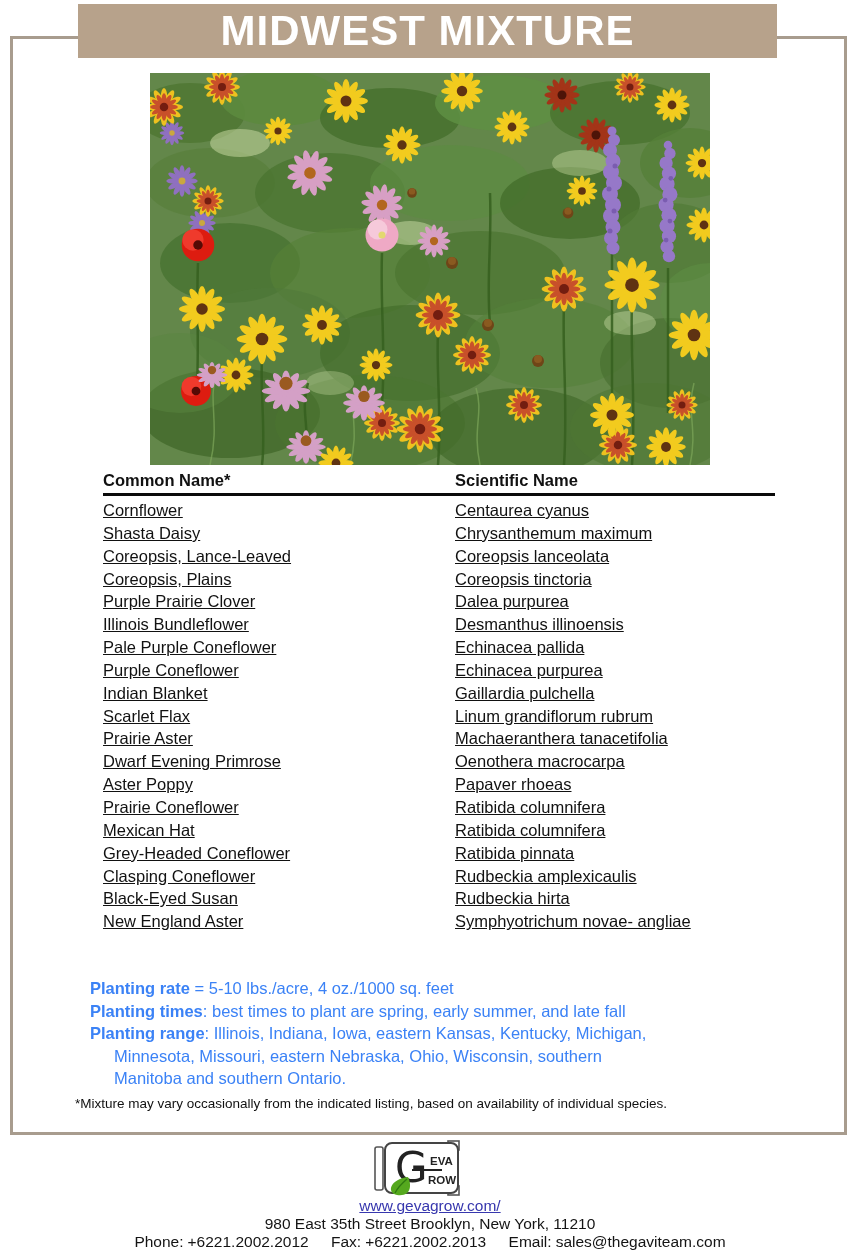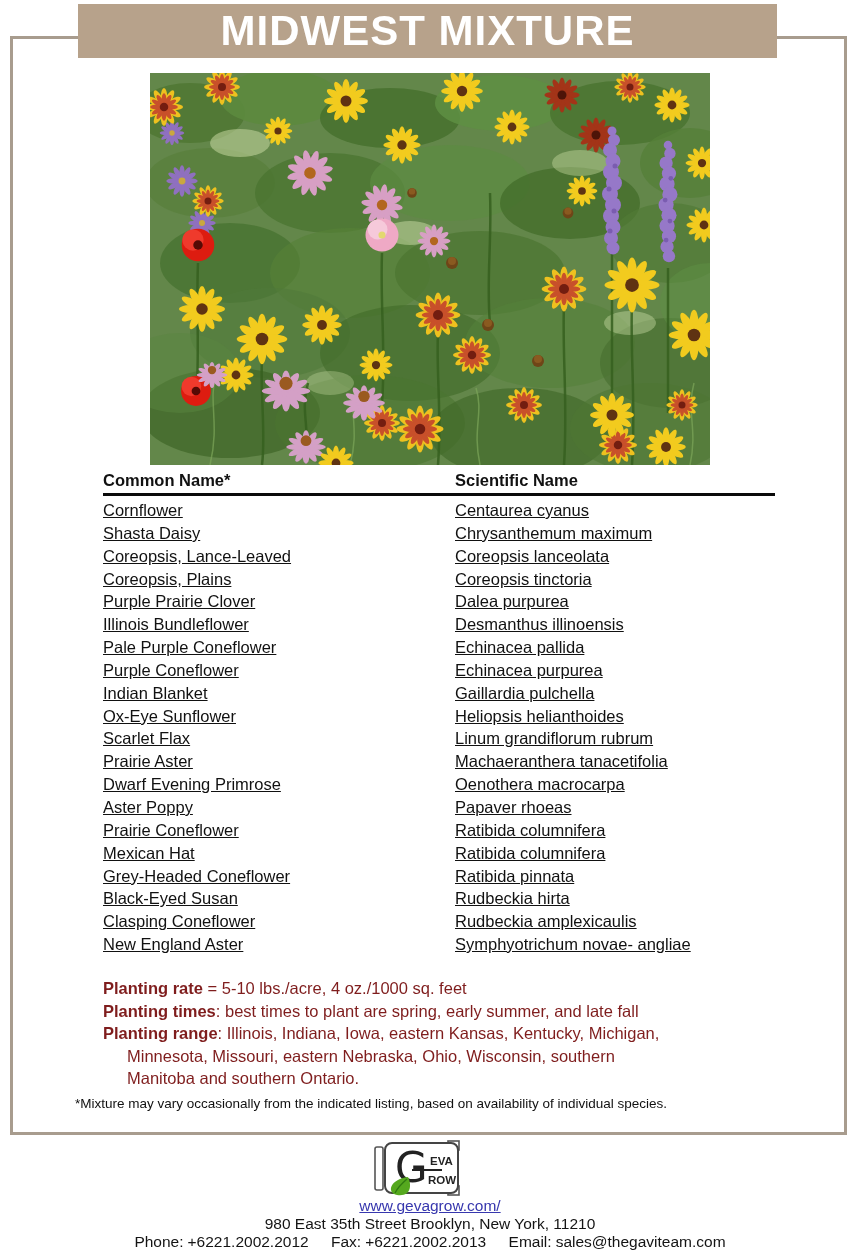"Ox-Eye Sunflower" div.species-row { html: <div> <span>Ox-Eye Sunflower</span> <span>Heliopsis helianthoides</span> </div> -> none }
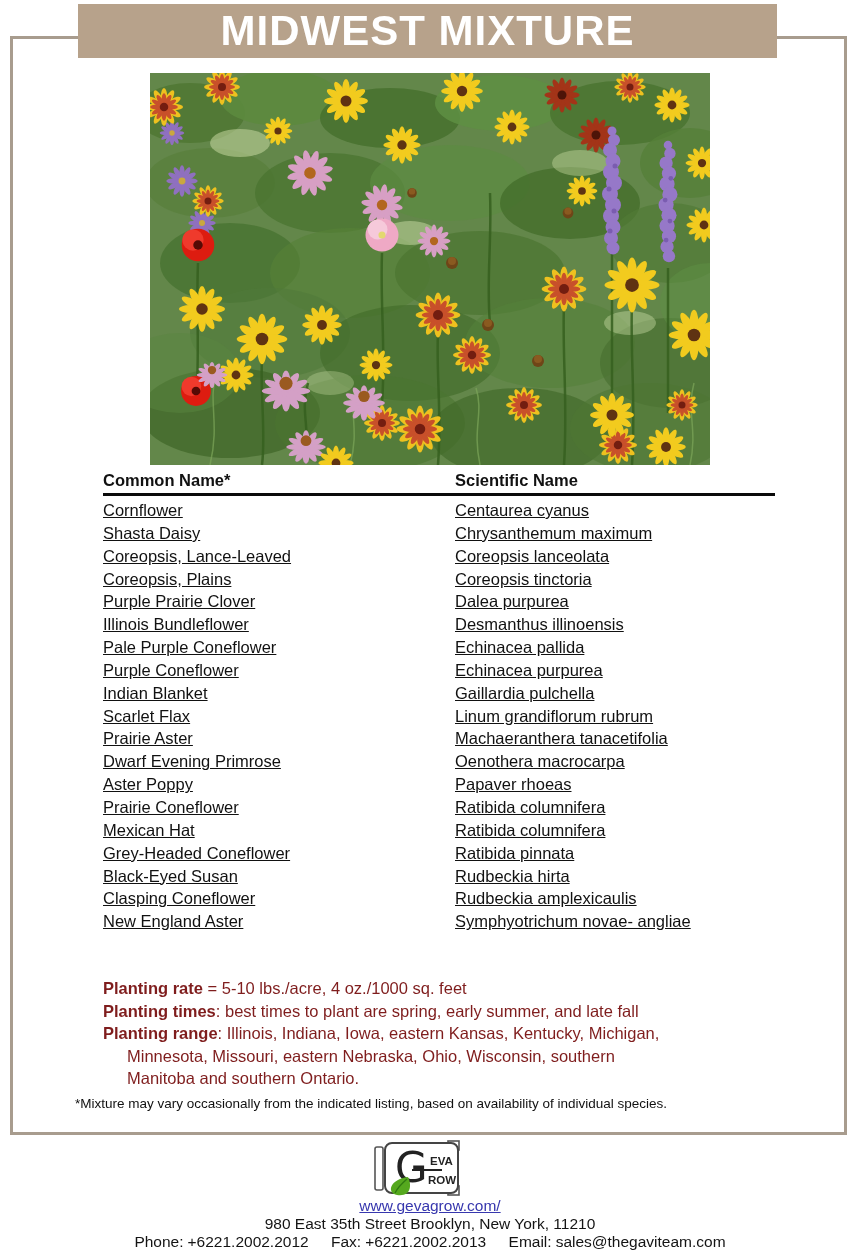"Black-Eyed Susan" div.species-row { order: before "Clasping Coneflower" -> after "Clasping Coneflower" }
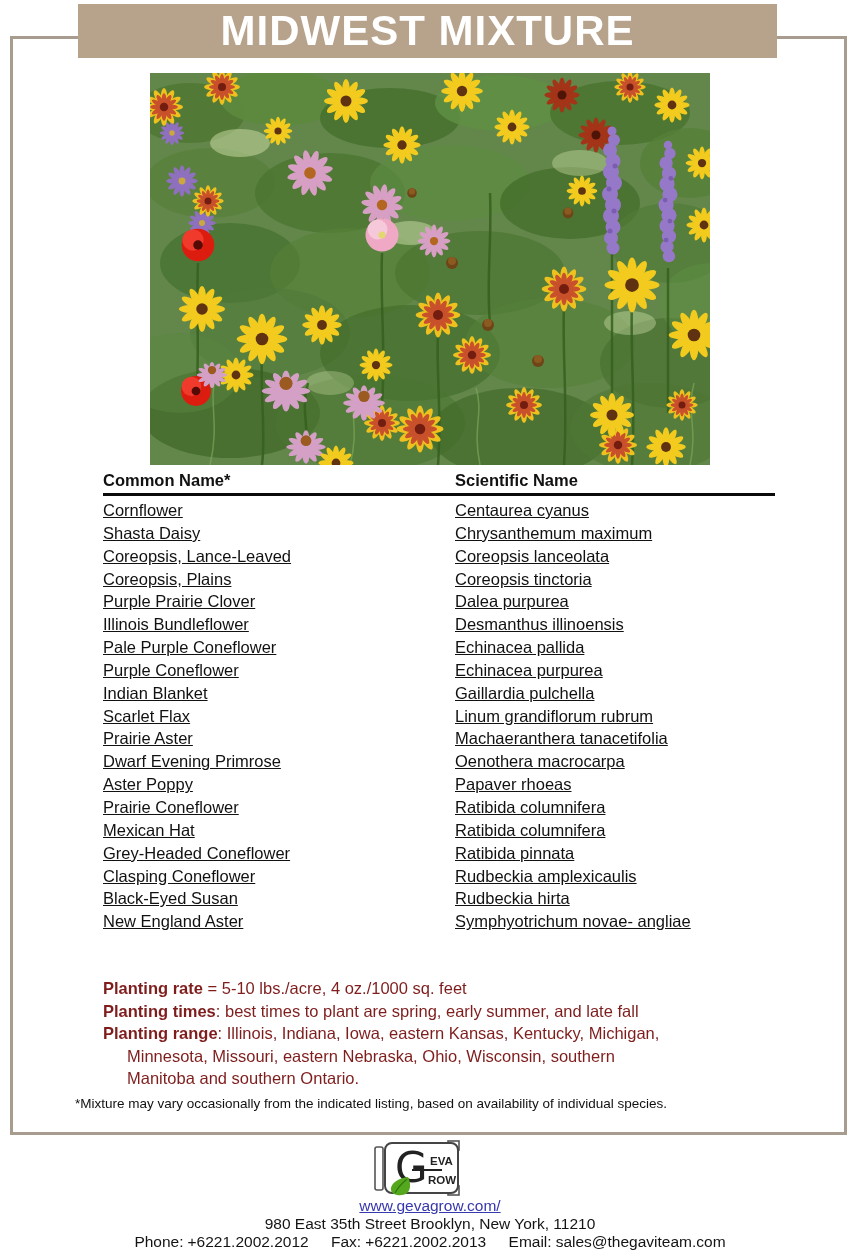"Planting rate = 5-10 lbs./acre," .planting { color: #7f1d1d -> #3b82f6; left: 103px -> 90px }
